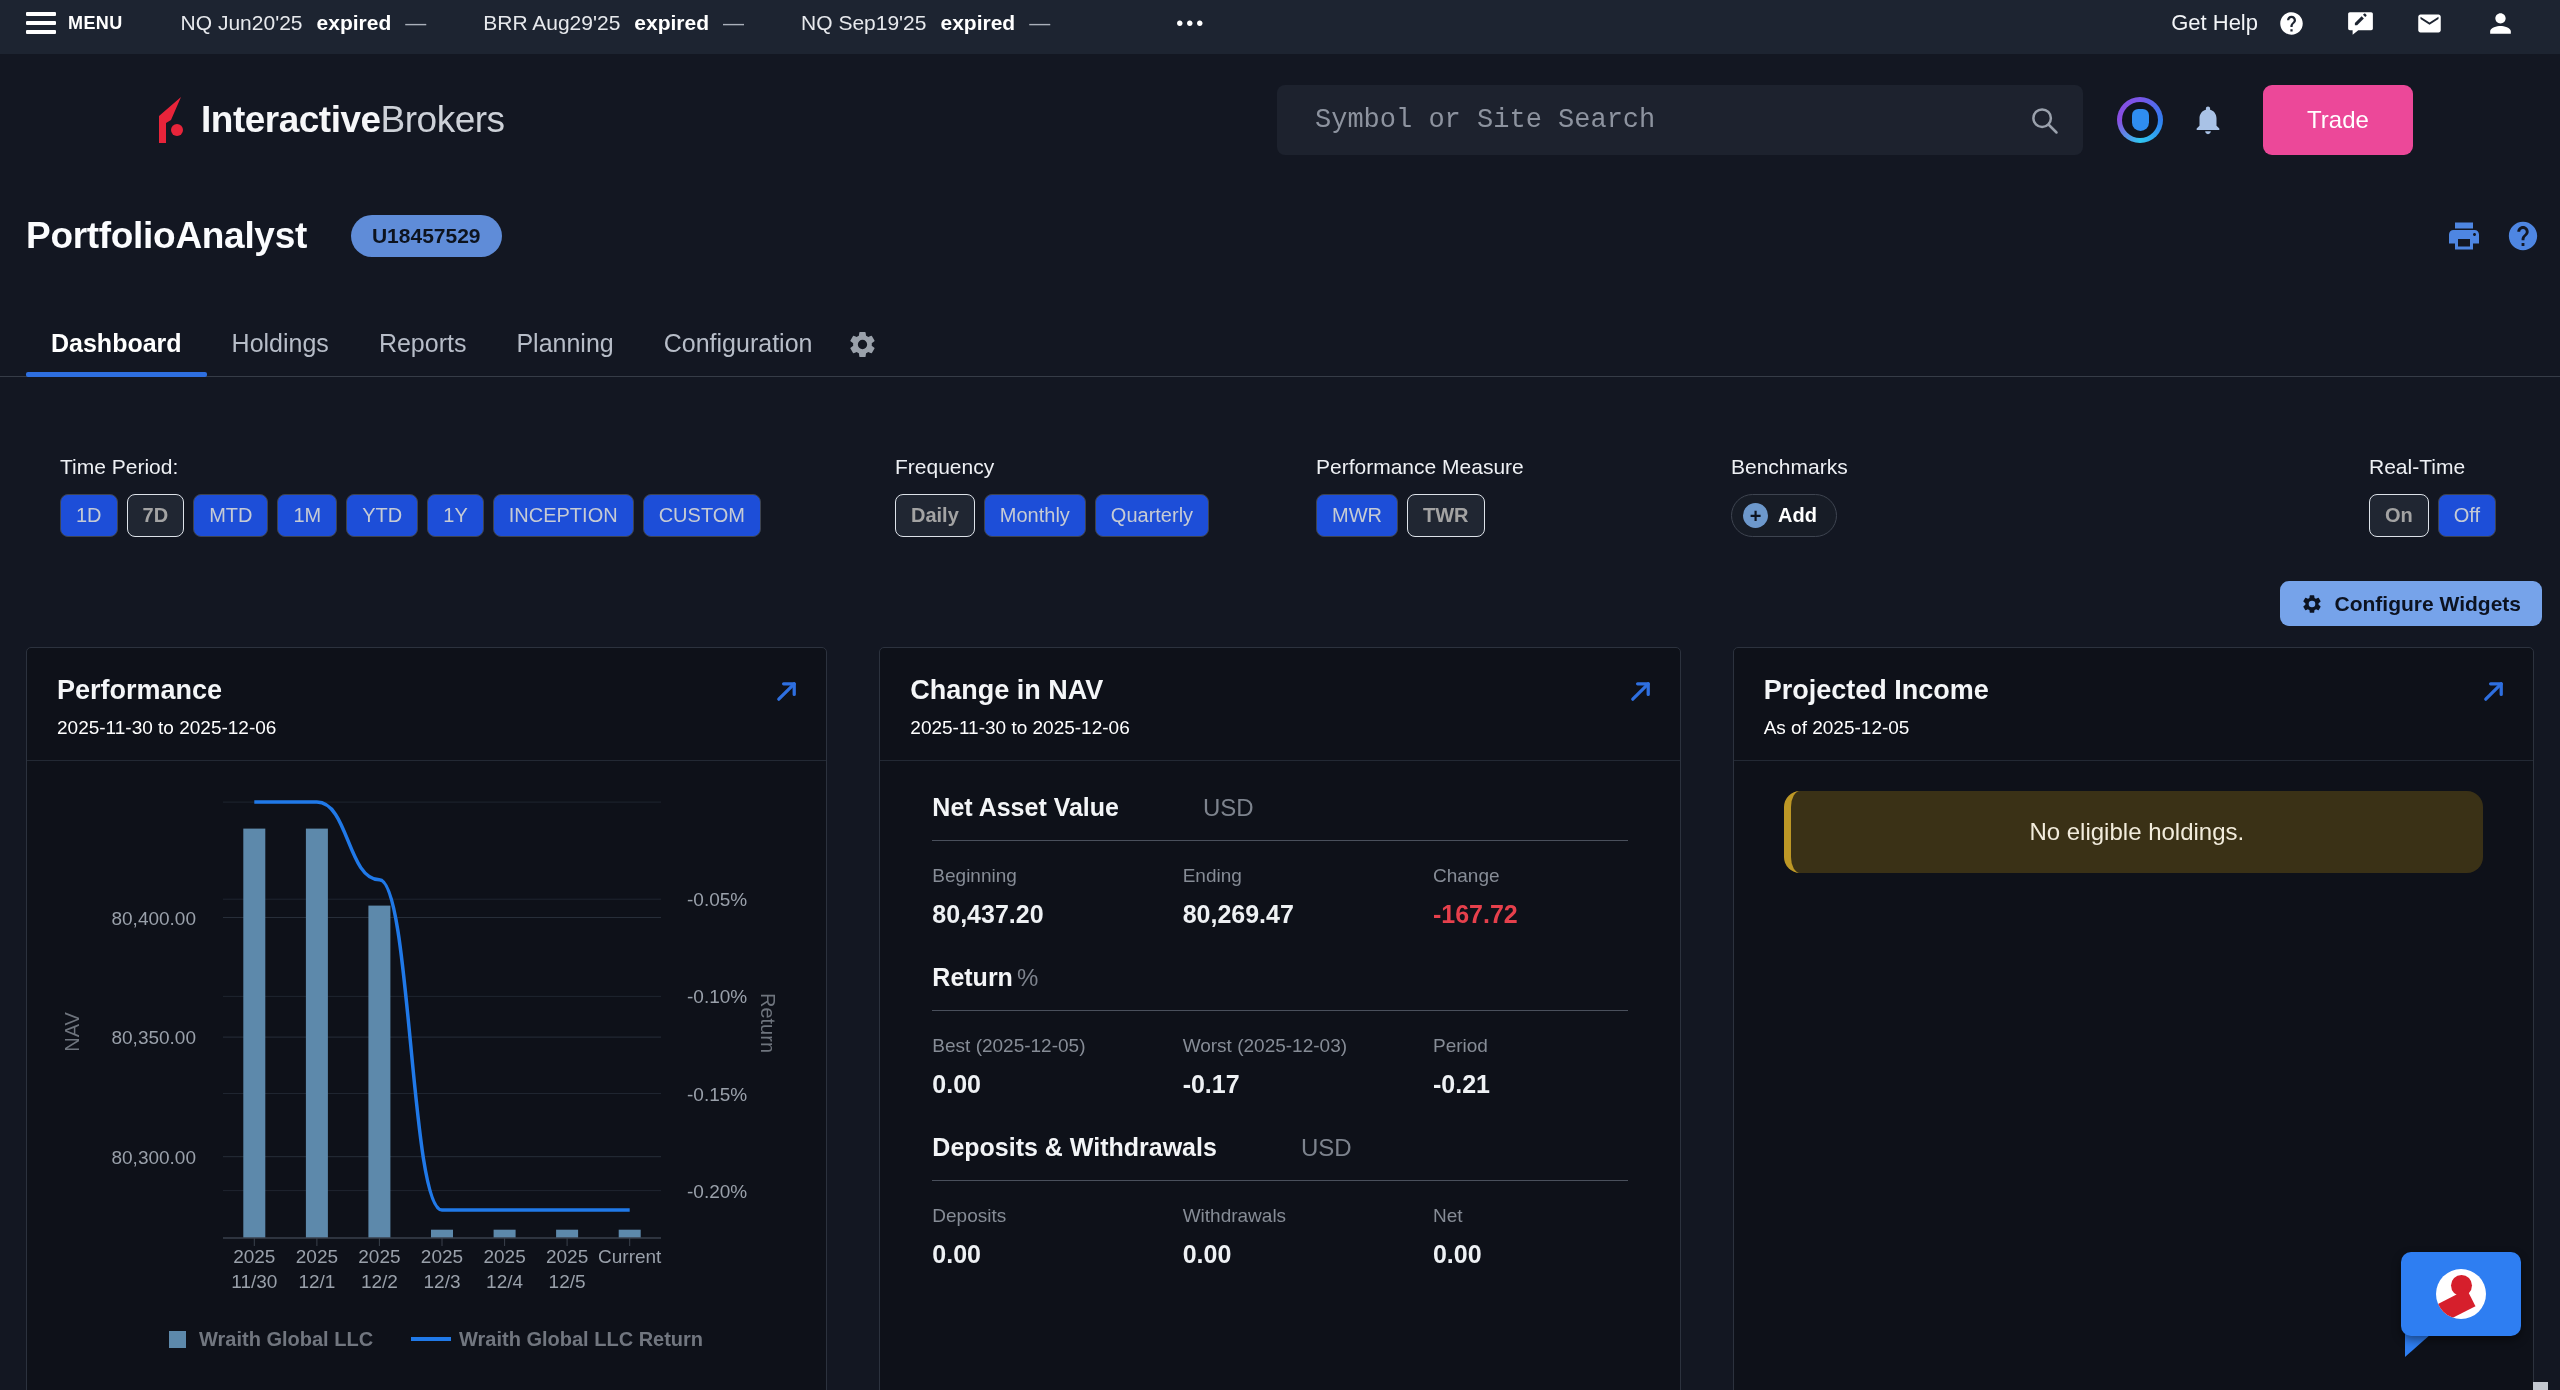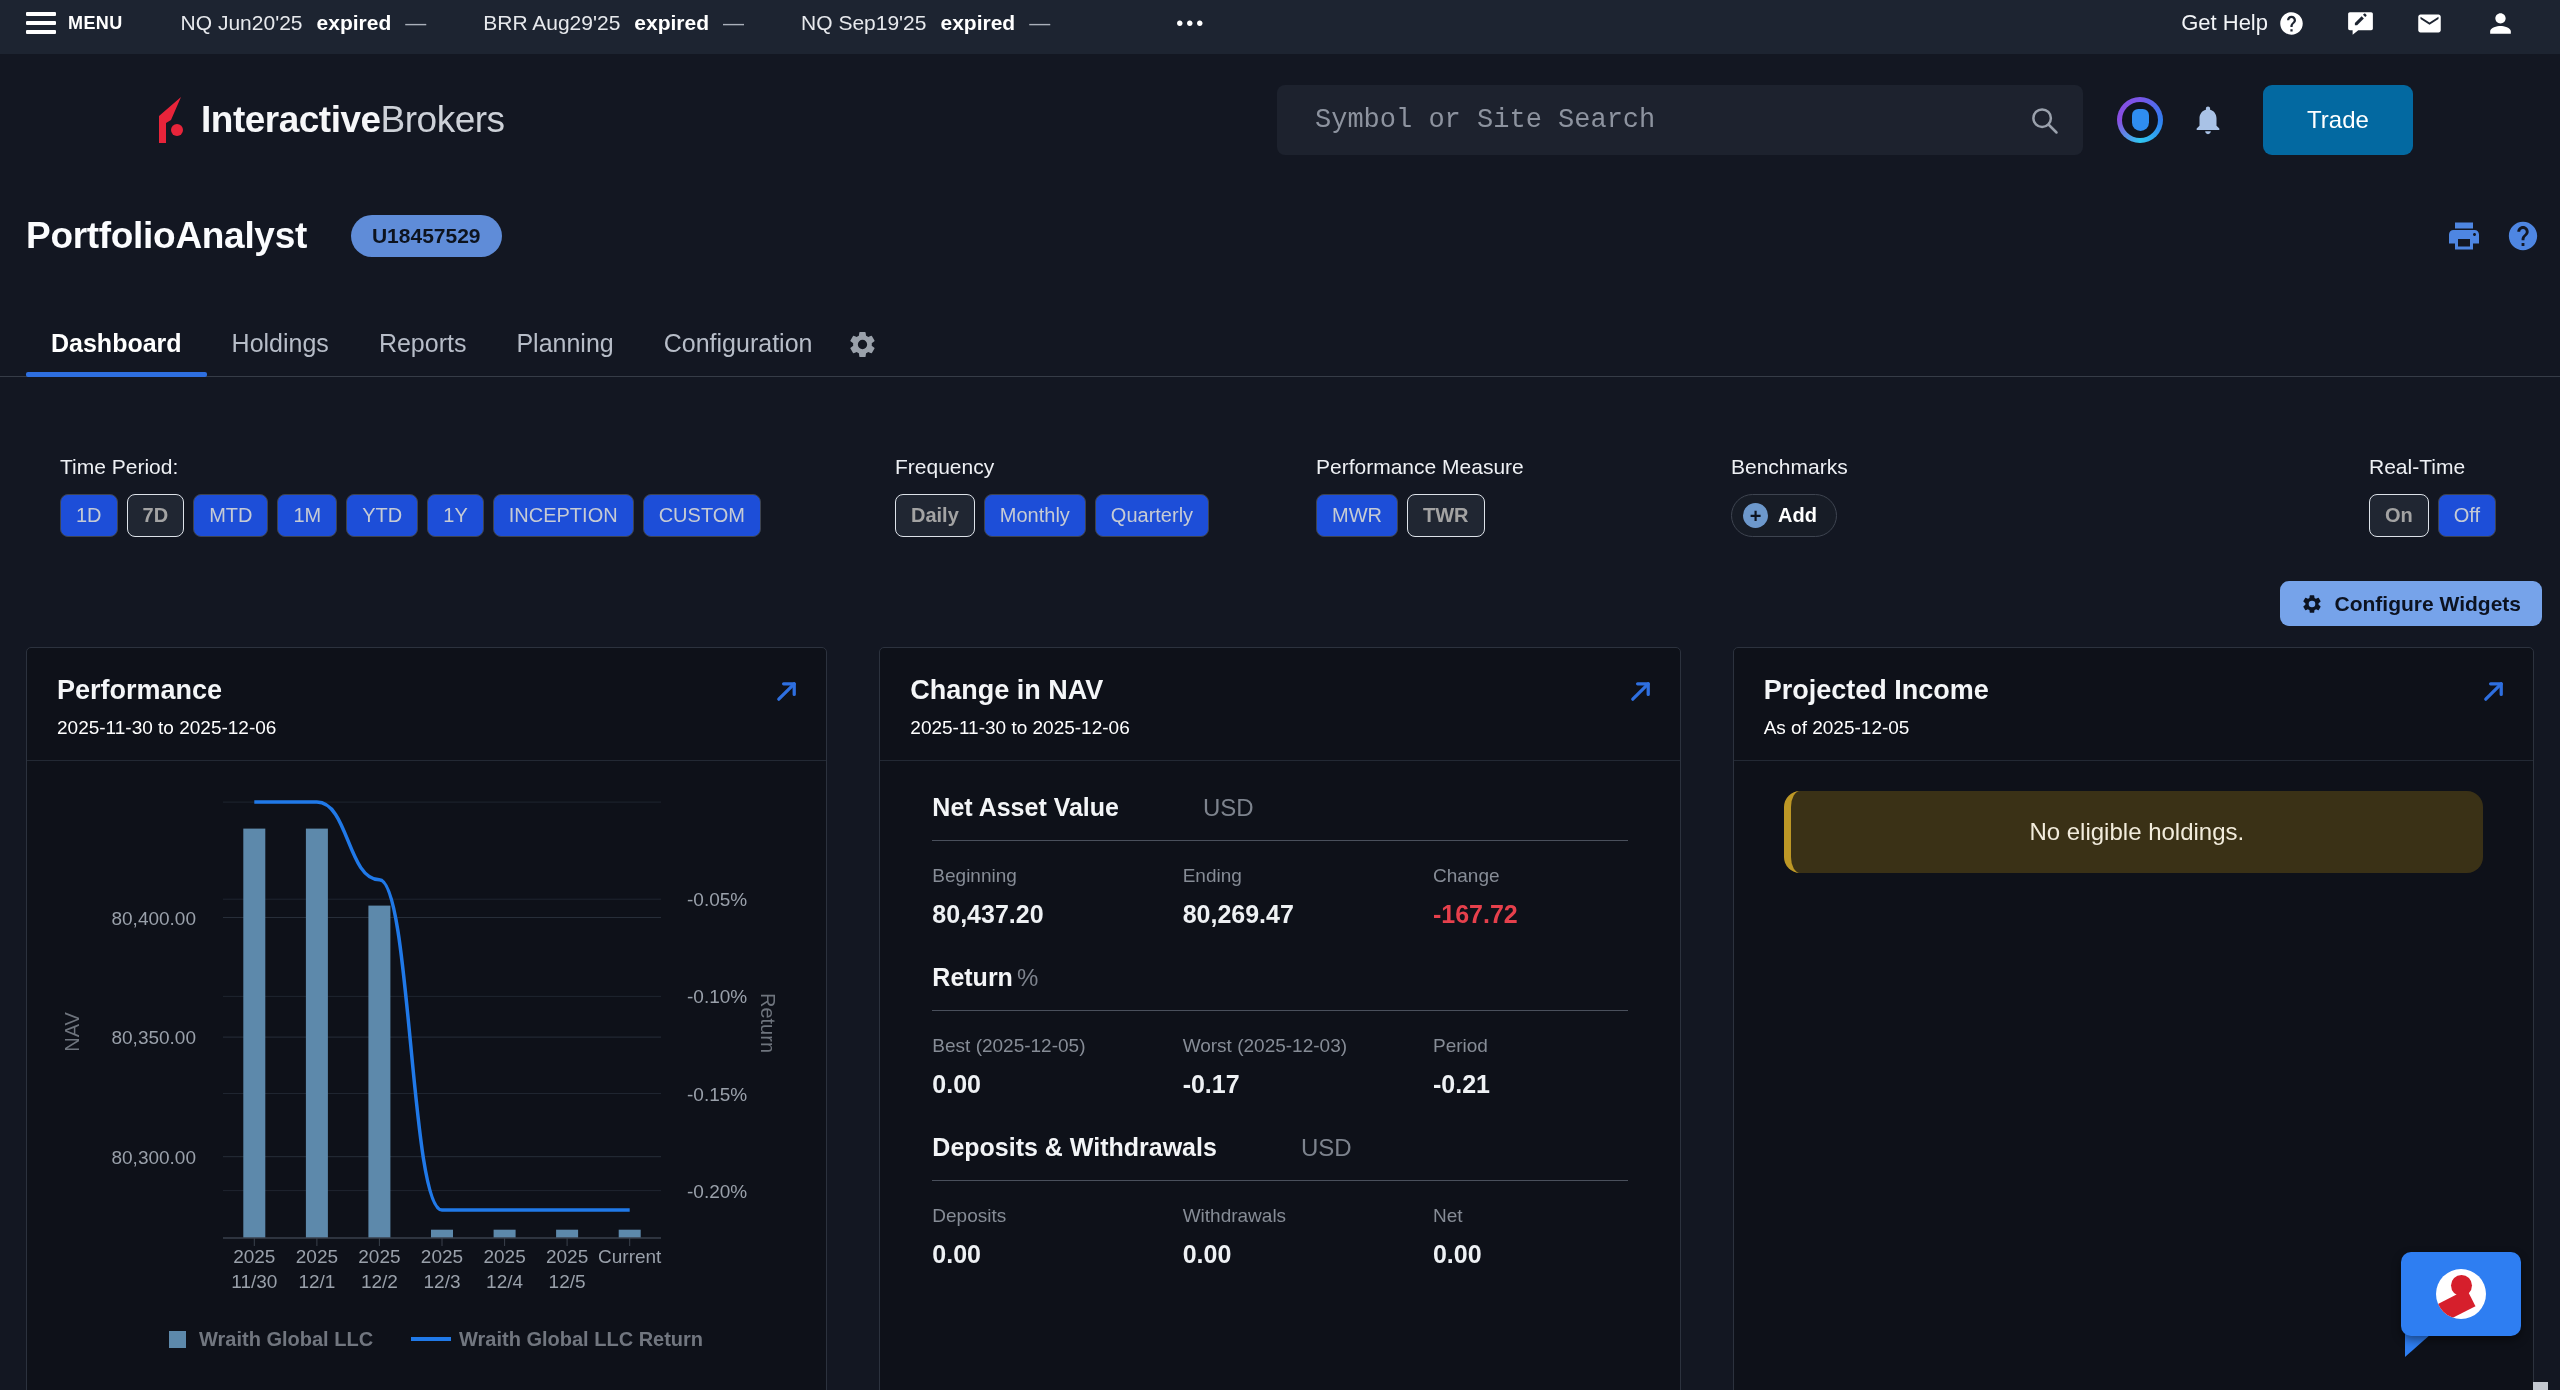"Get Help" .gethelp-btn { gap: 10px -> 20px }
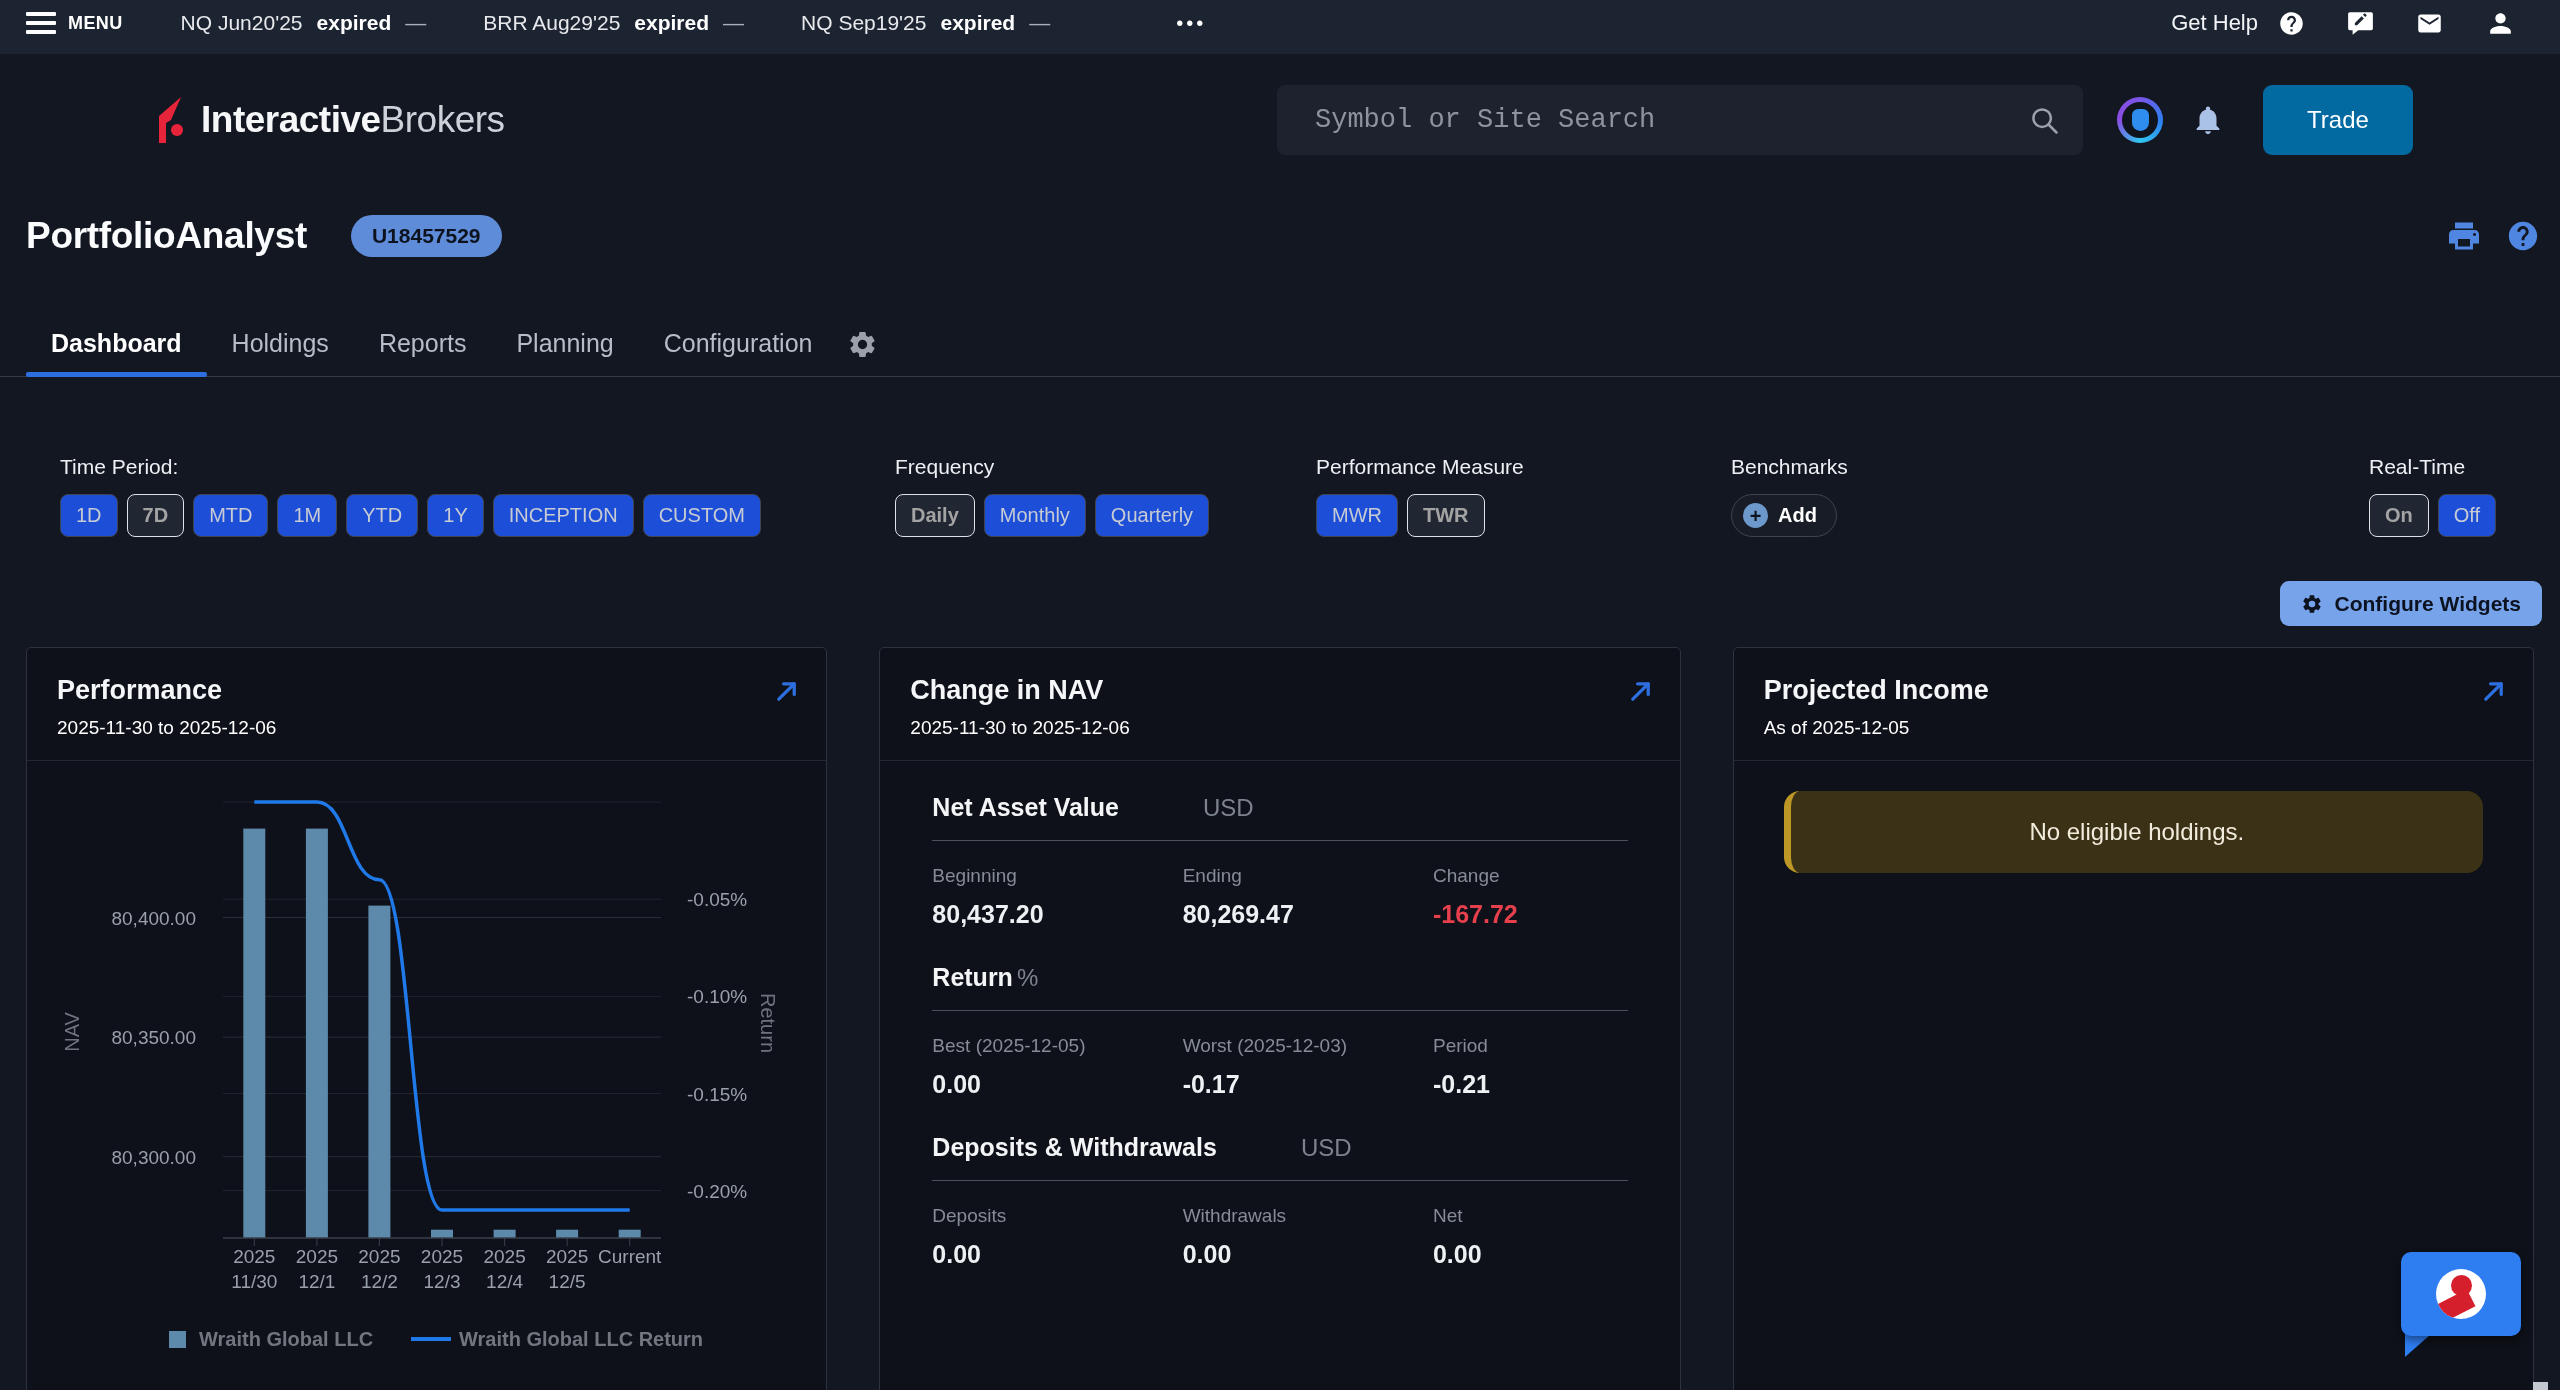"Trade" .trade-btn { background: #0369a1 -> #ec4899 }
